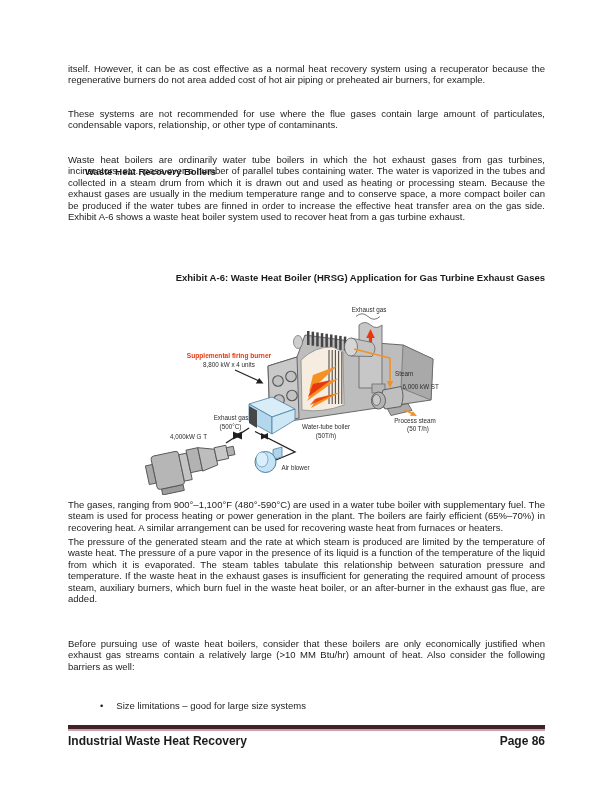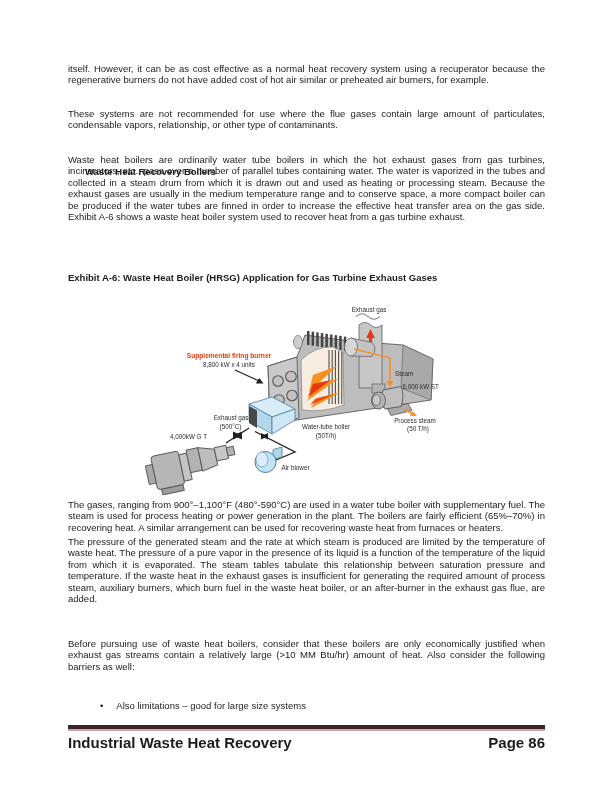"itself. However, it can be" p.body-para { text: have added cost of hot air similar -> area added cost of hot air piping }
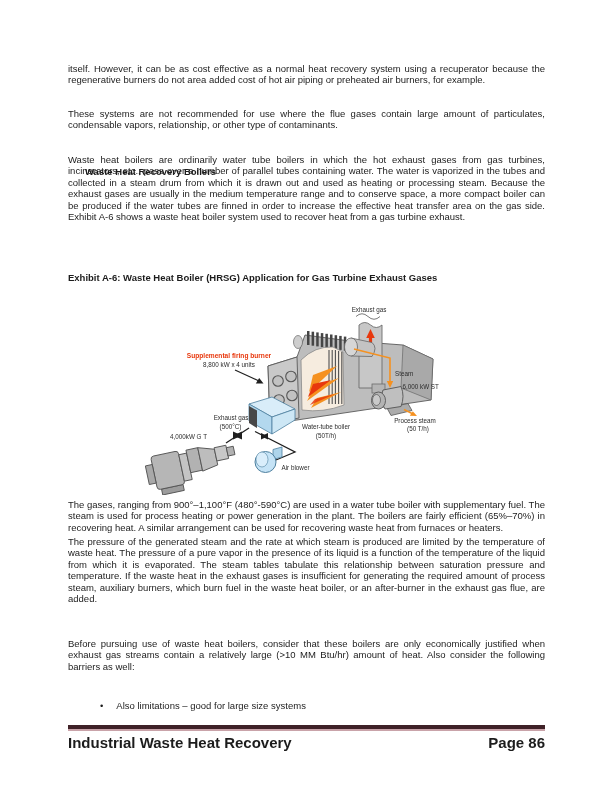"Exhibit A-6: Waste Heat Boiler" .exhibit-title { text-align: left -> right }
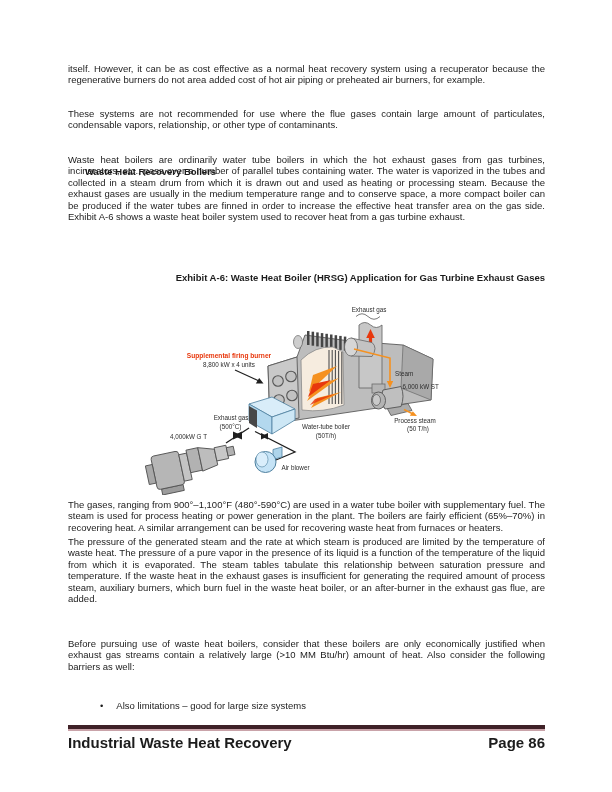"Also limitations – good for" span { text: Also -> Size }
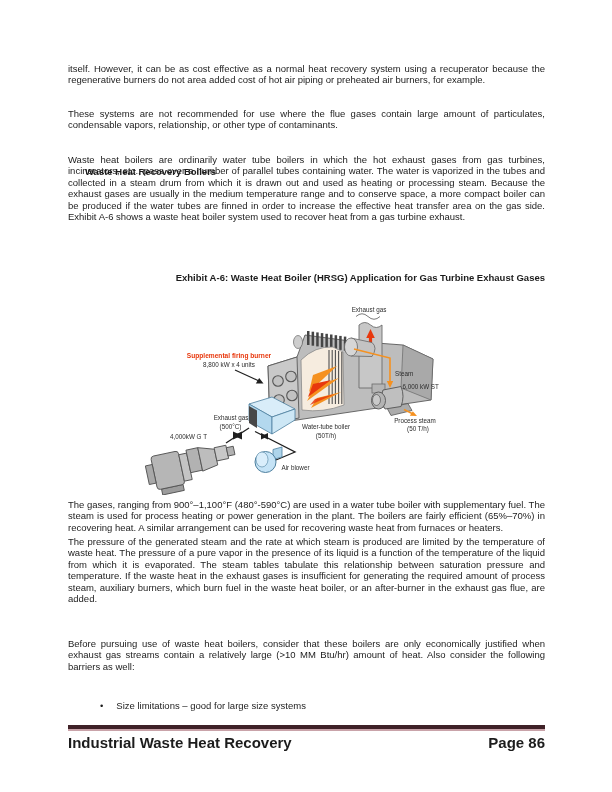"Industrial Waste Heat Recovery" .footer { font-size: 15px -> 12px }
